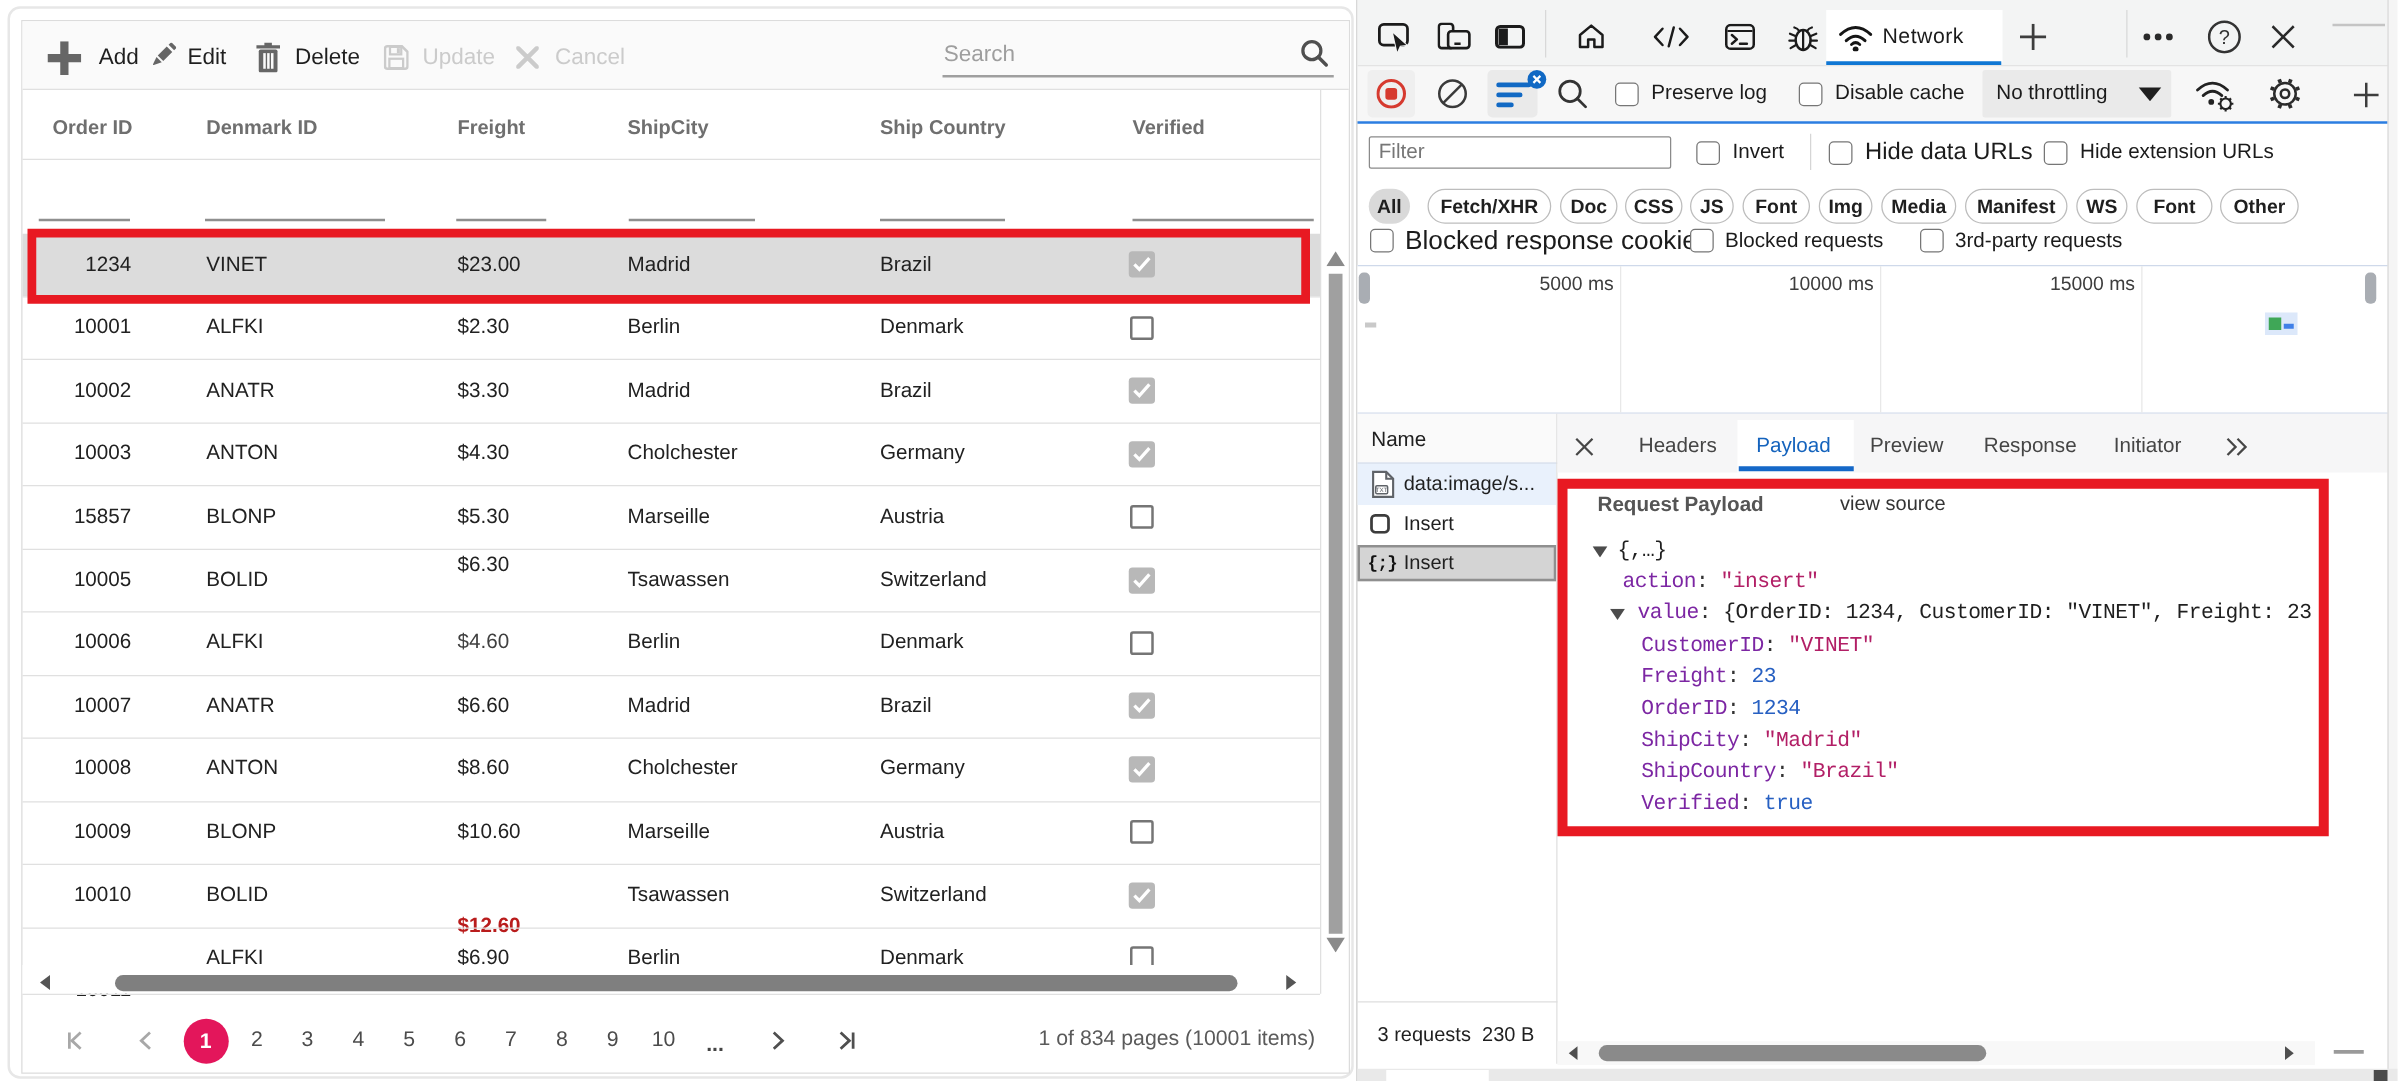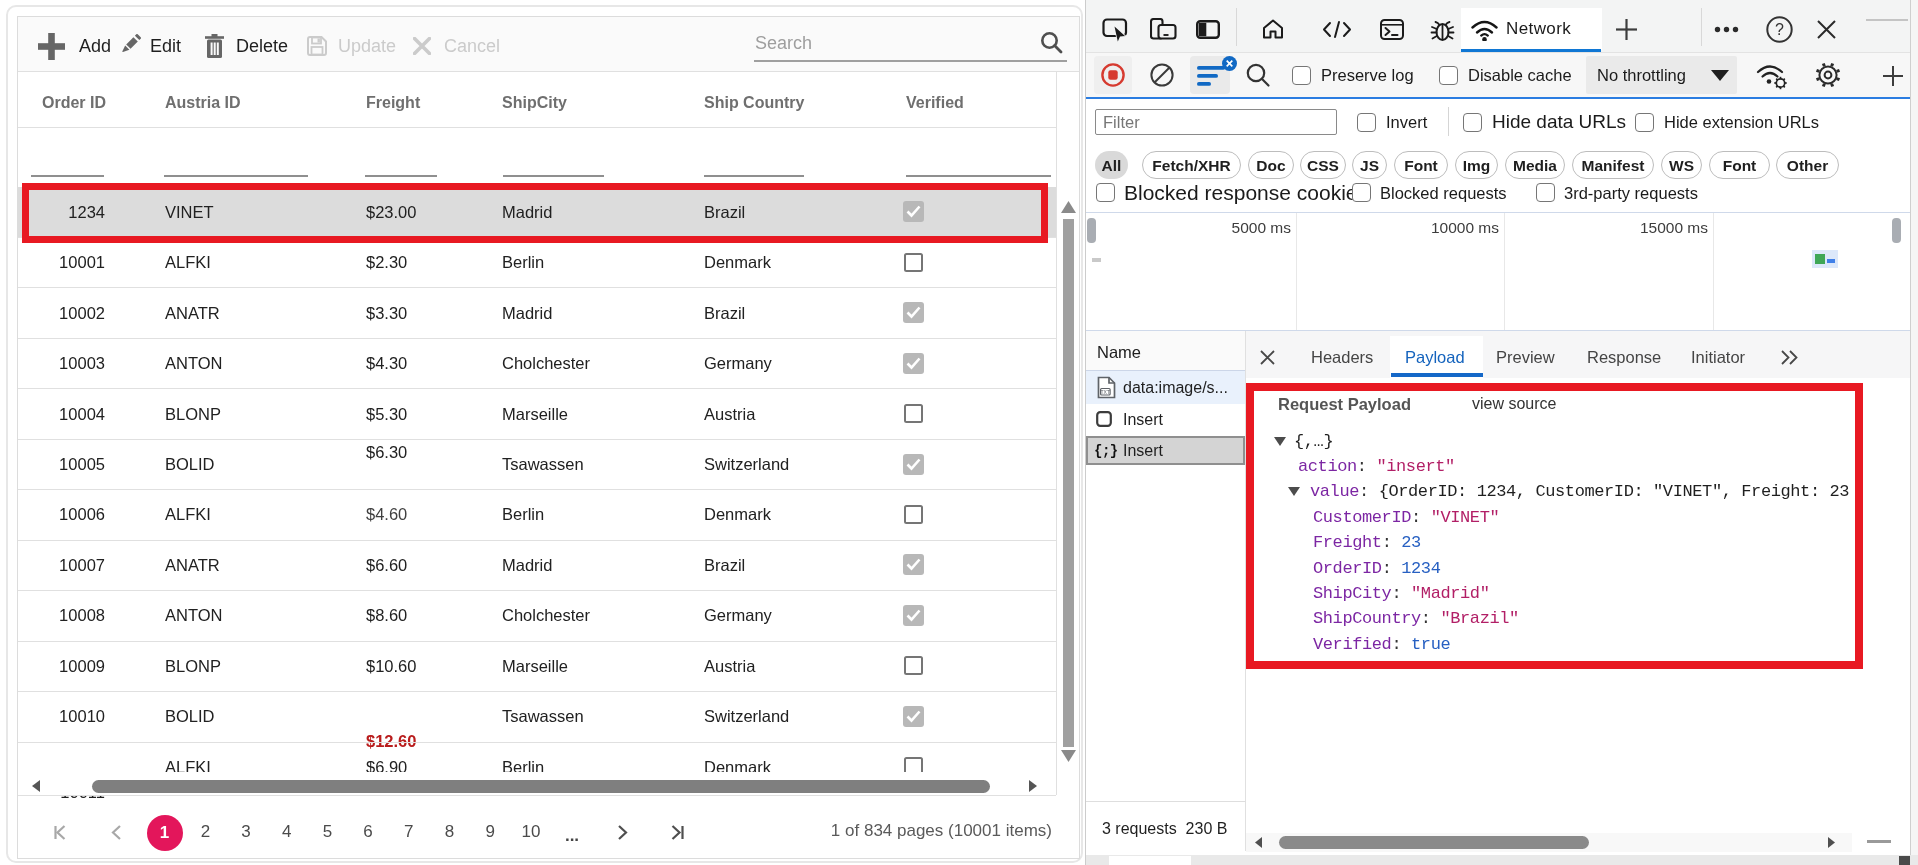"Austria ID" div { text: Austria -> Denmark }
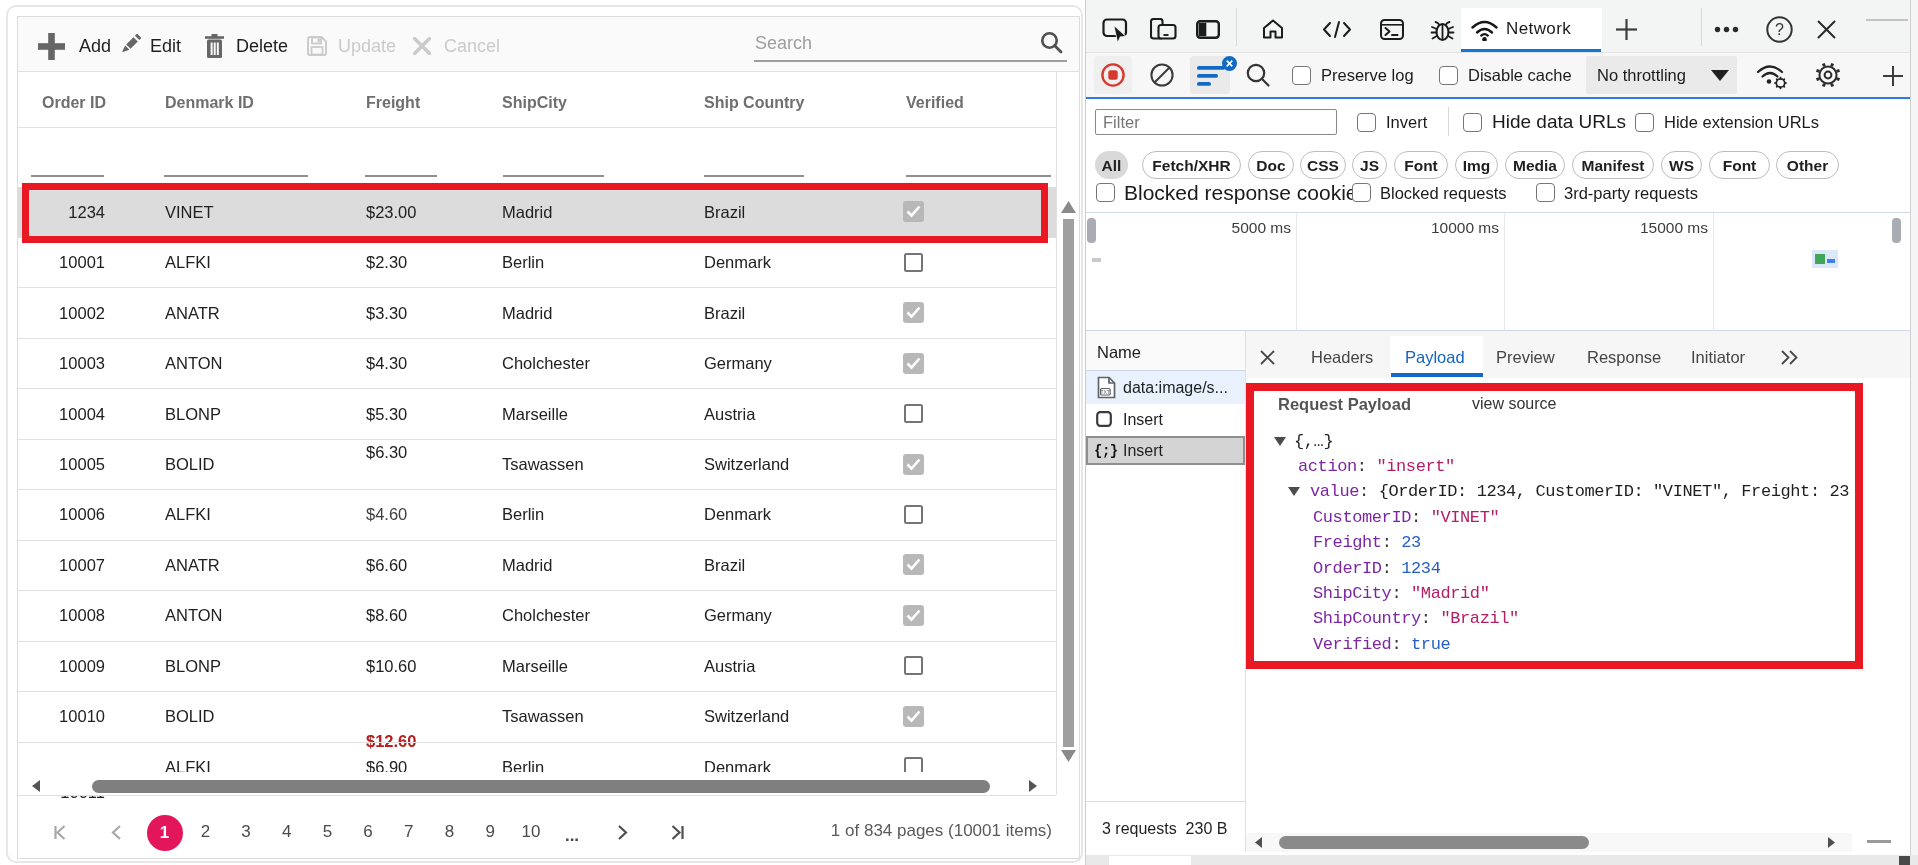"10004" div { text: 10004 -> 15857 }
